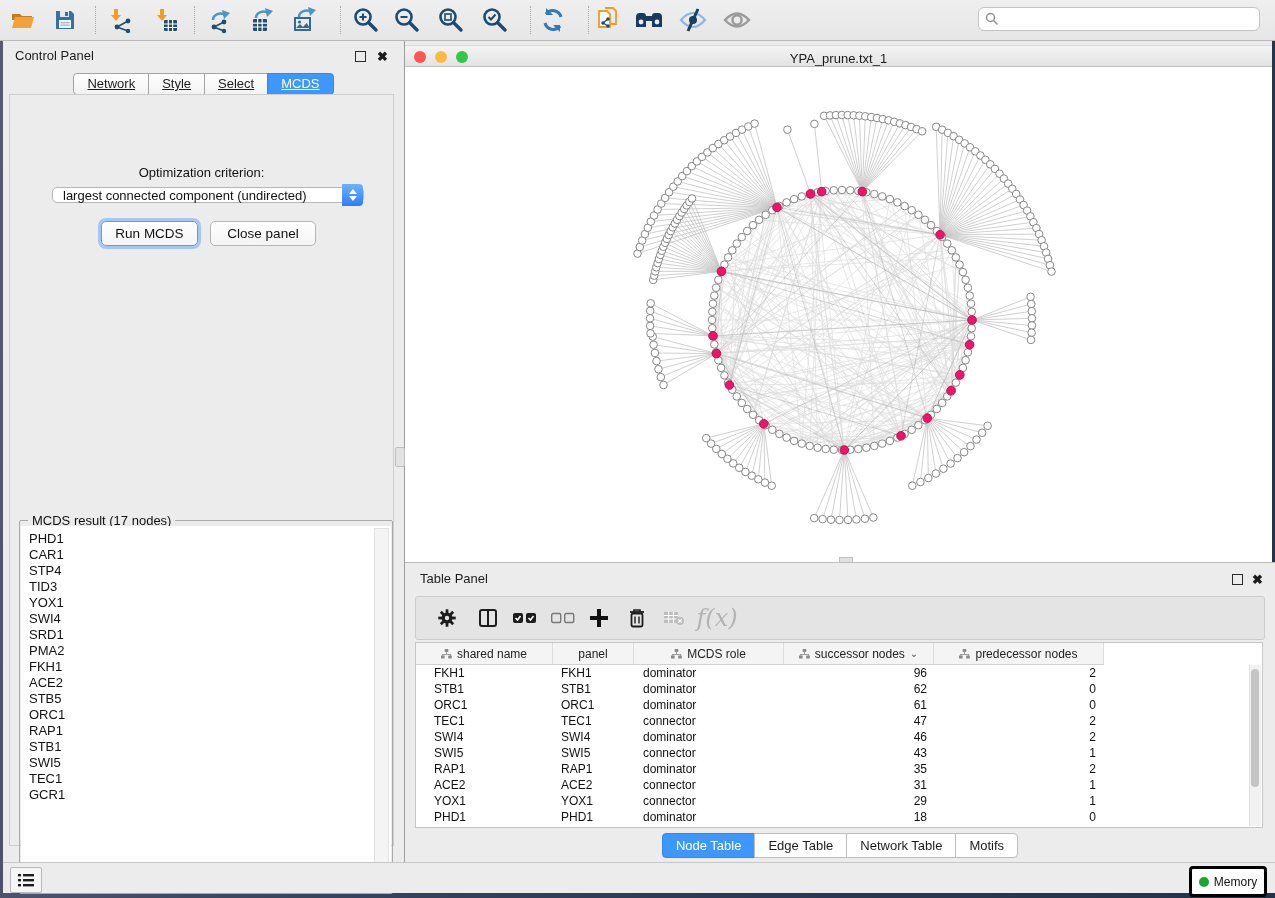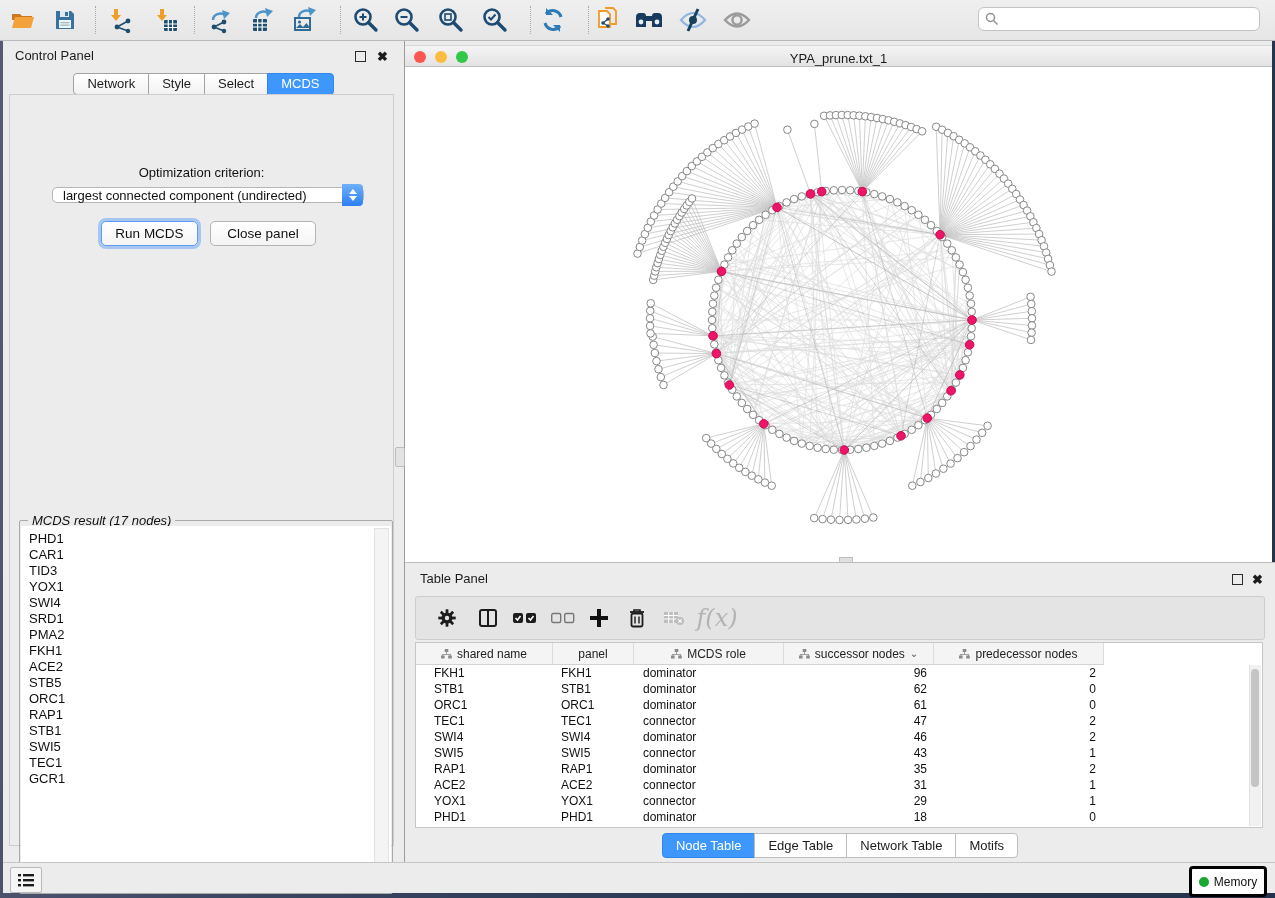"Network" .ctab { text-decoration: none -> underline }
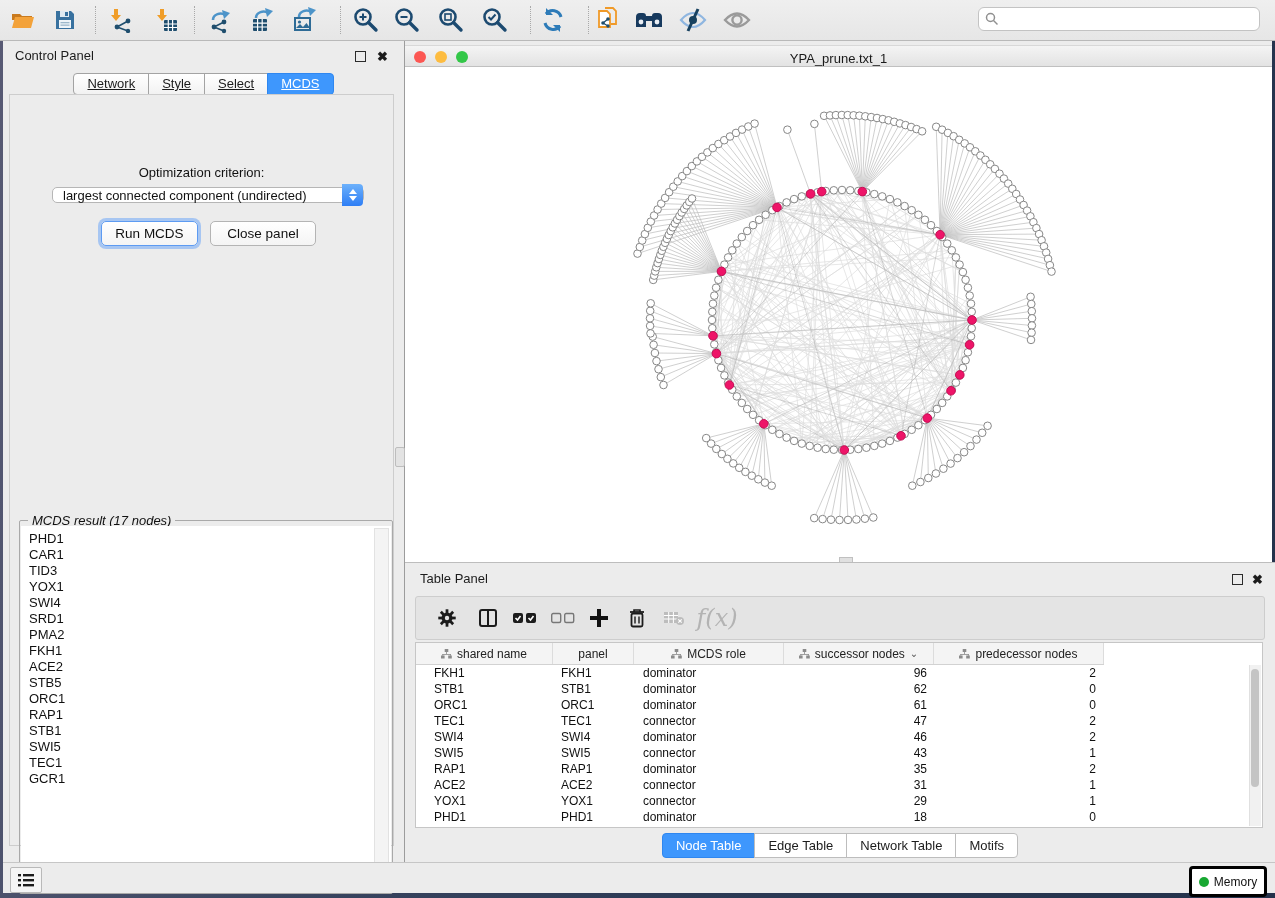"MCDS result (17 nodes)" #mcds-legend { font-style: italic -> none }
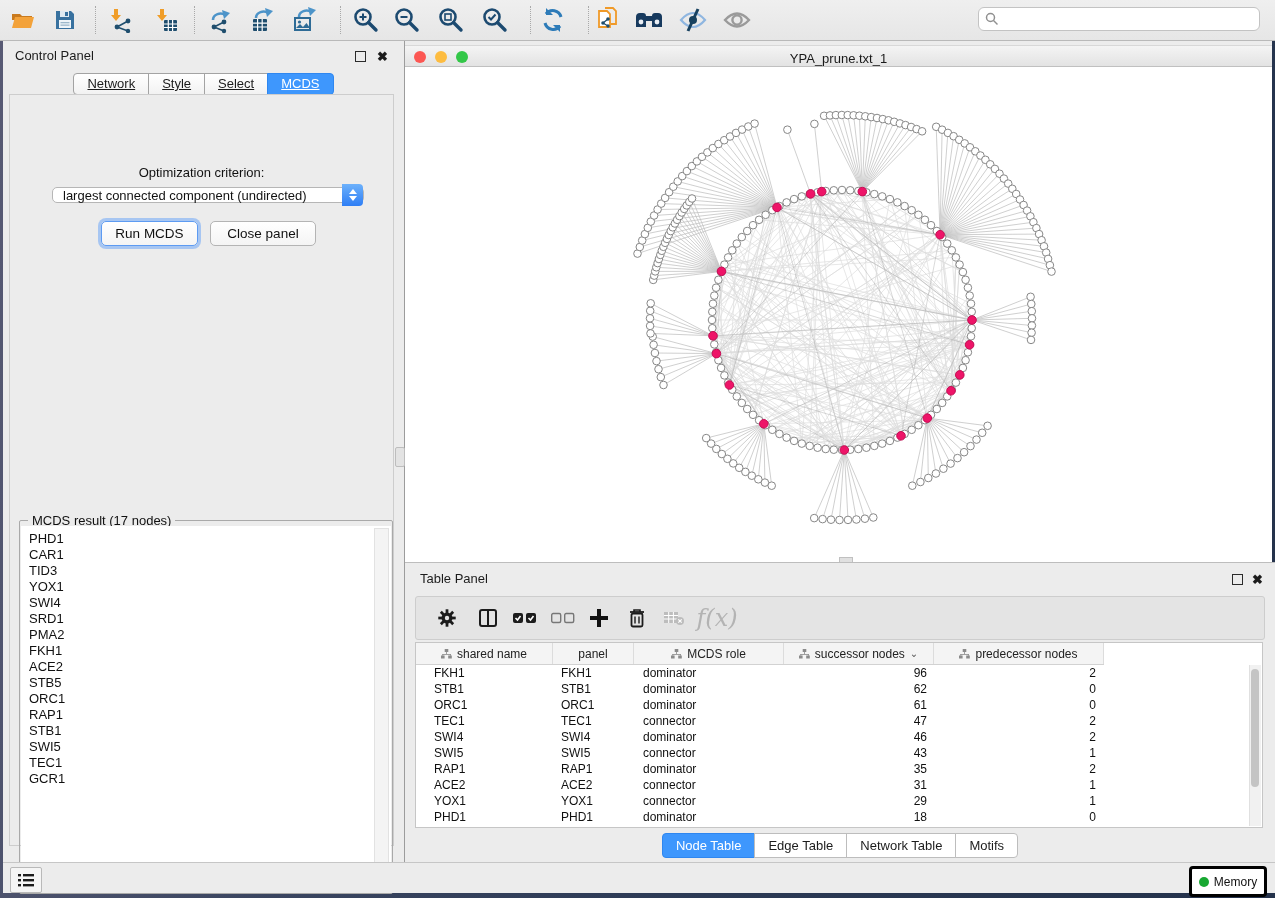"STP4" div.result-item { html: none -> <div>STP4</div> }
